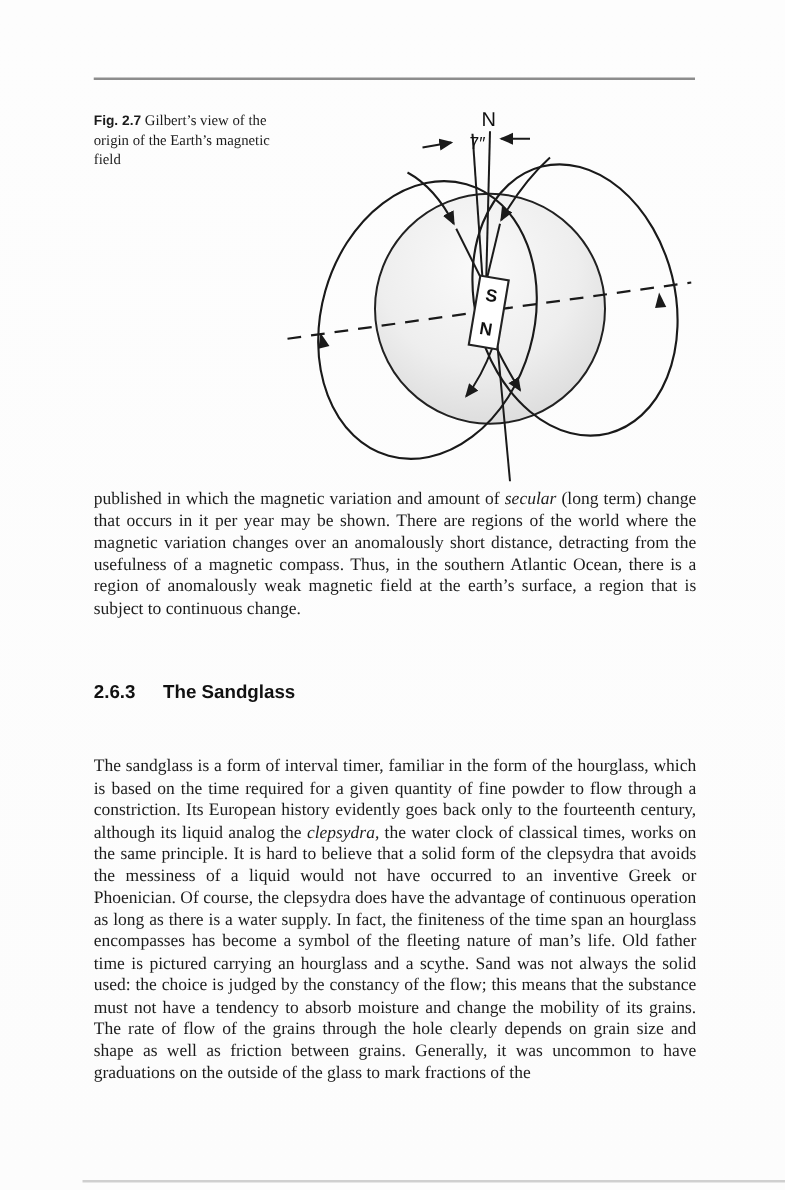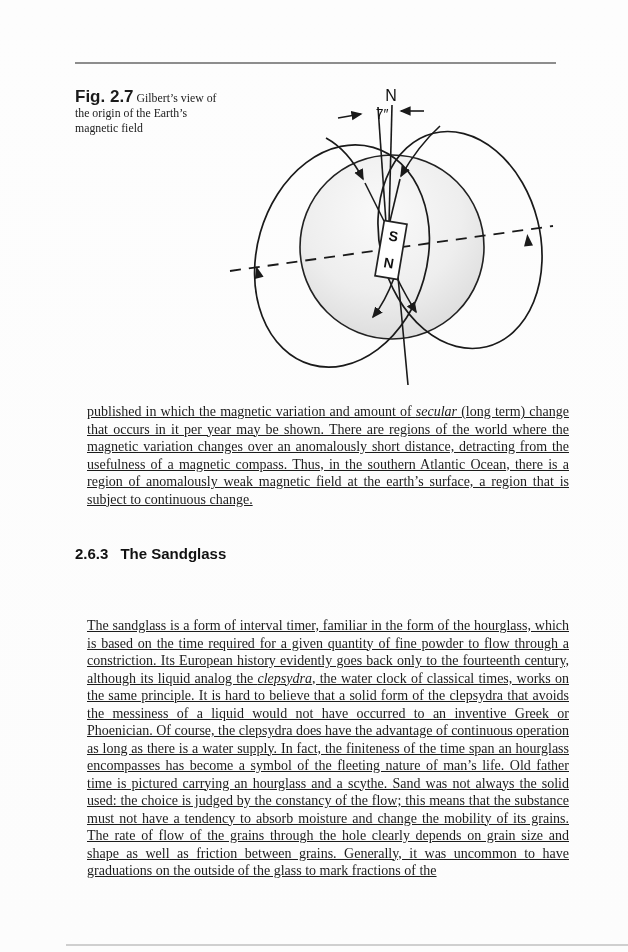"Fig. 2.7" .fig-caption b { font-size: 17px -> 11px }
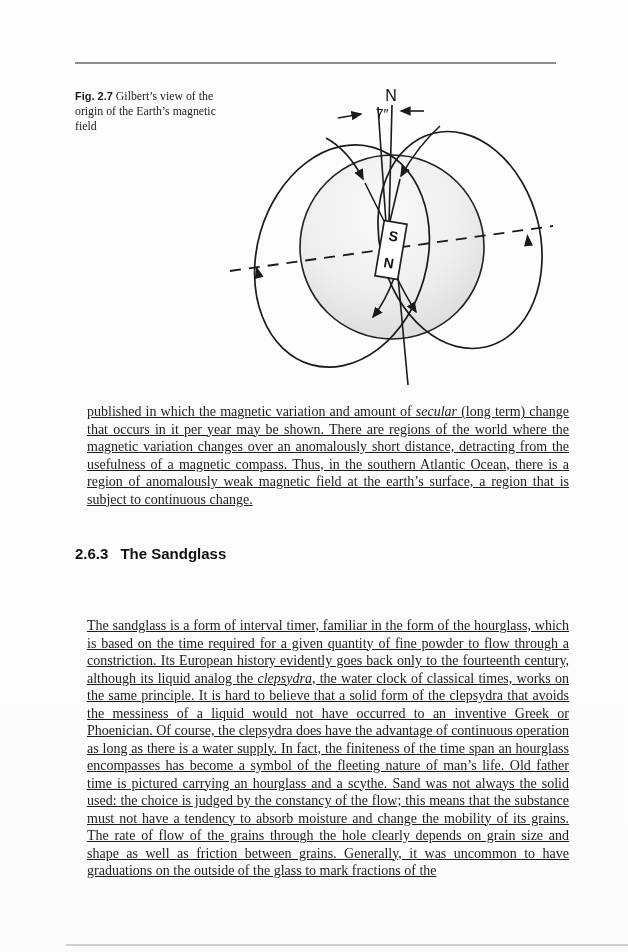"published in which the magnetic" .body-para { margin: 12px -> 0; text-decoration: underline -> none }
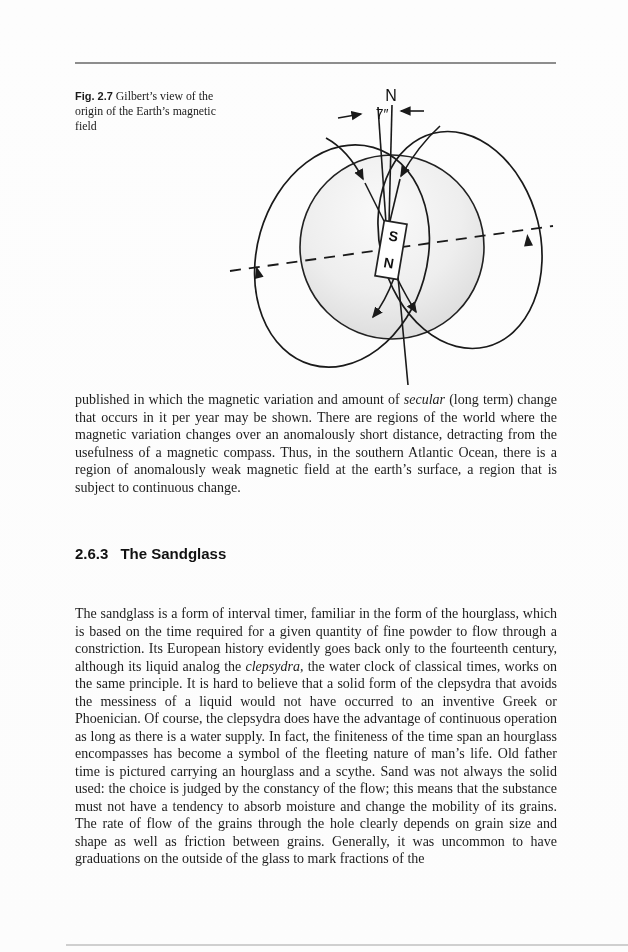"2.6.3" .section-heading .num { margin-right: 12px -> 22px }
